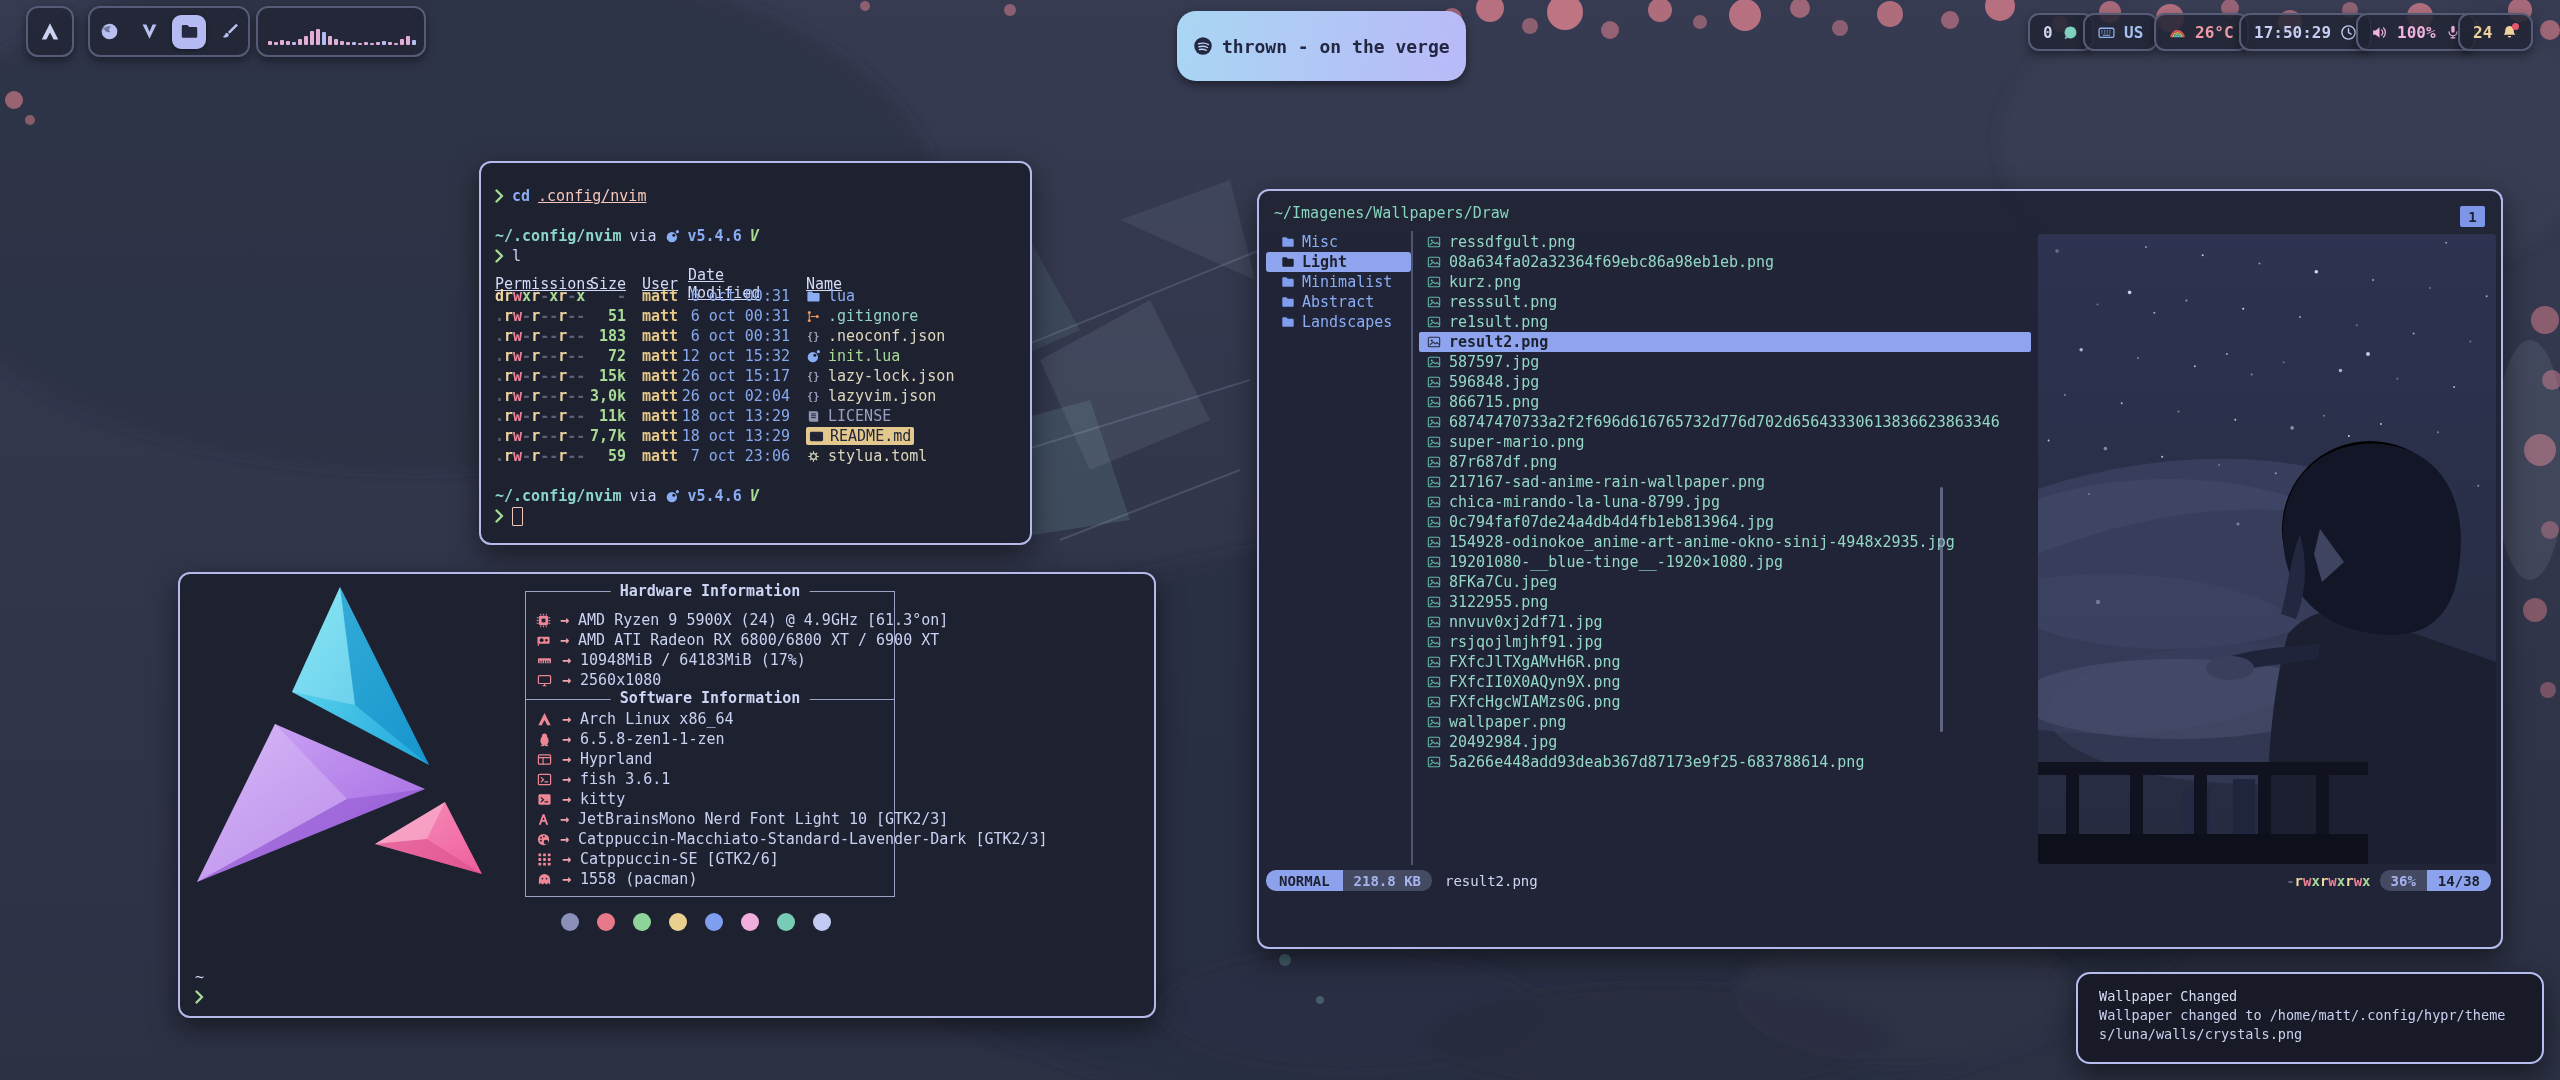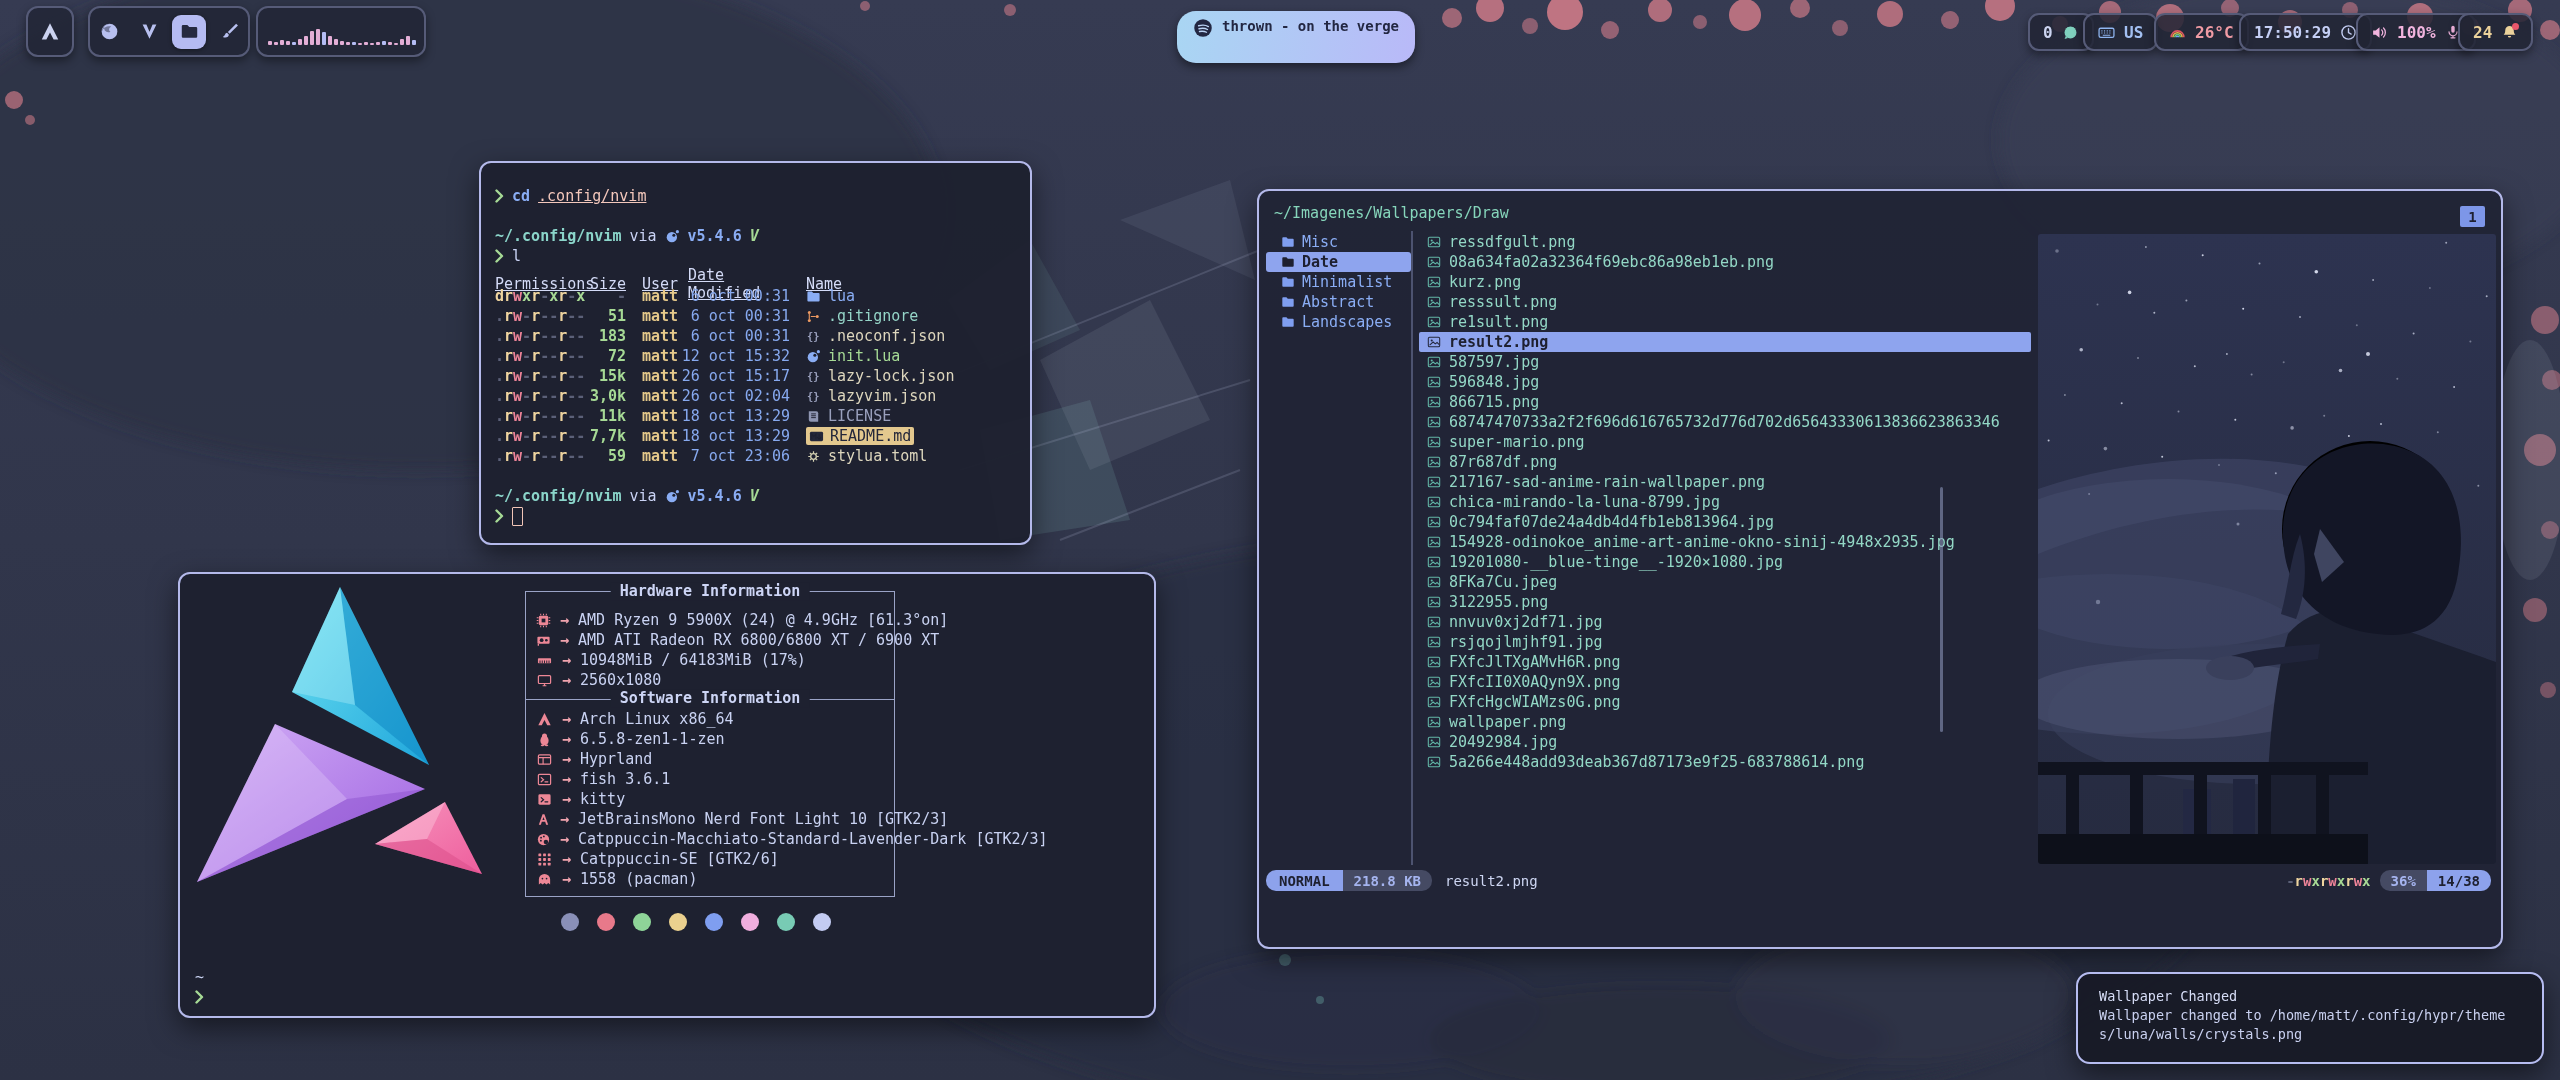"thrown - on the verge" #now-playing { align-items: none -> center; font-size: 14px -> 18px; padding: 7px 16px -> 16px 16px }
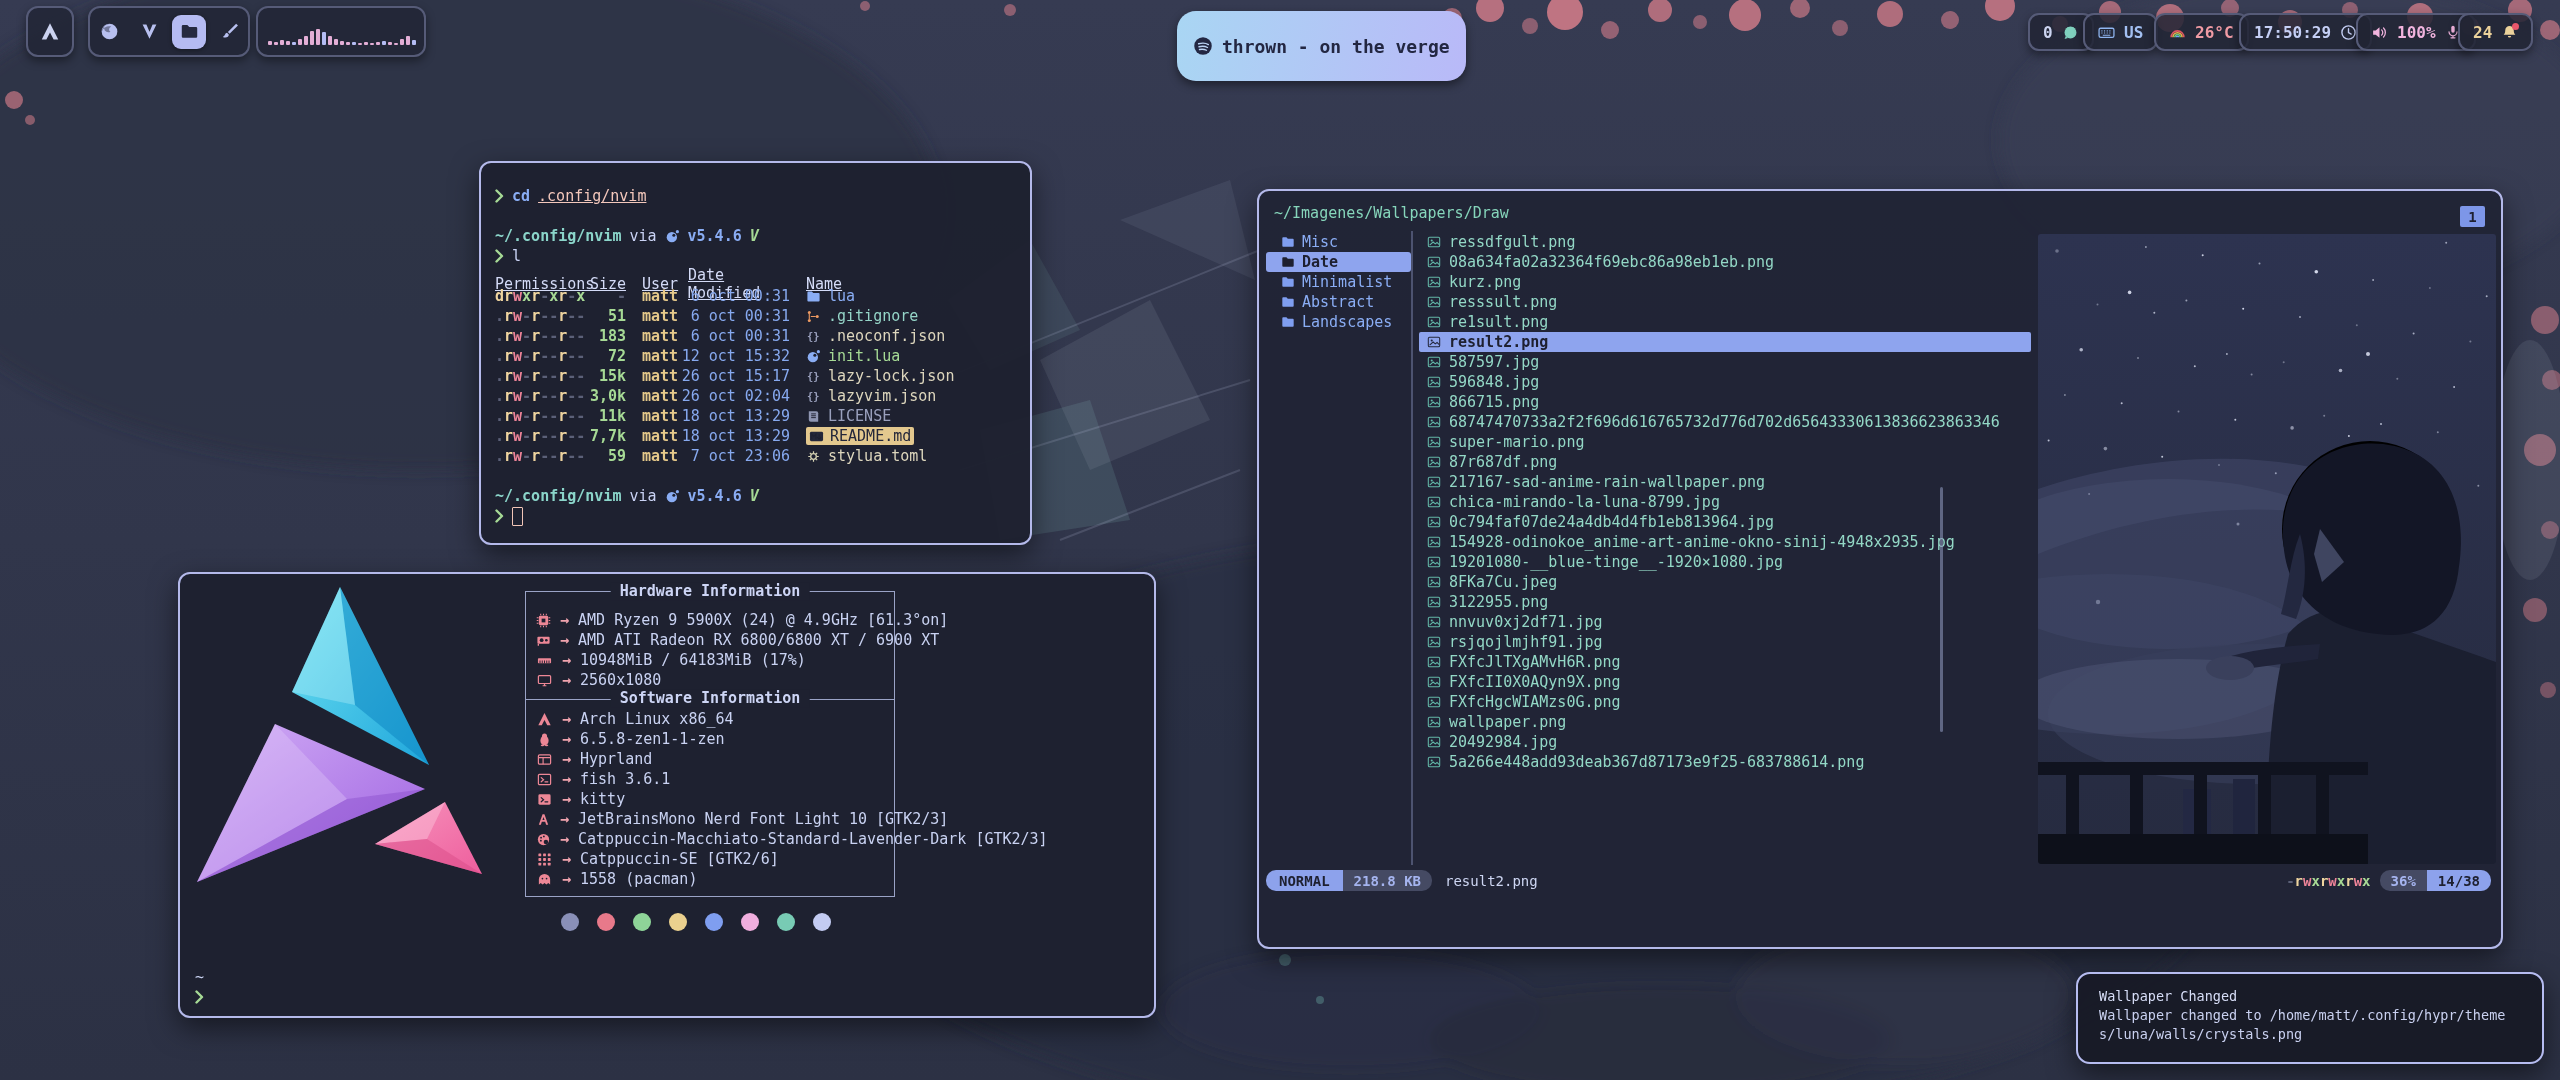"Date" span { text: Date -> Light }
